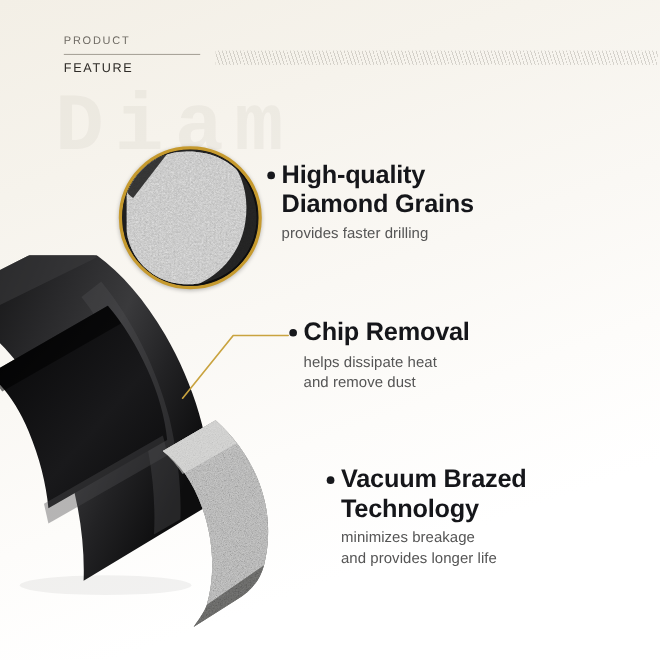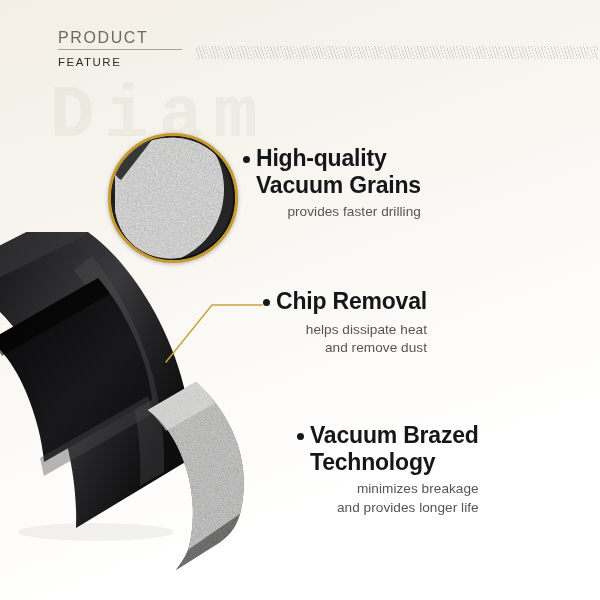"PRODUCT" .hdr-top { font-size: 16px -> 10px }
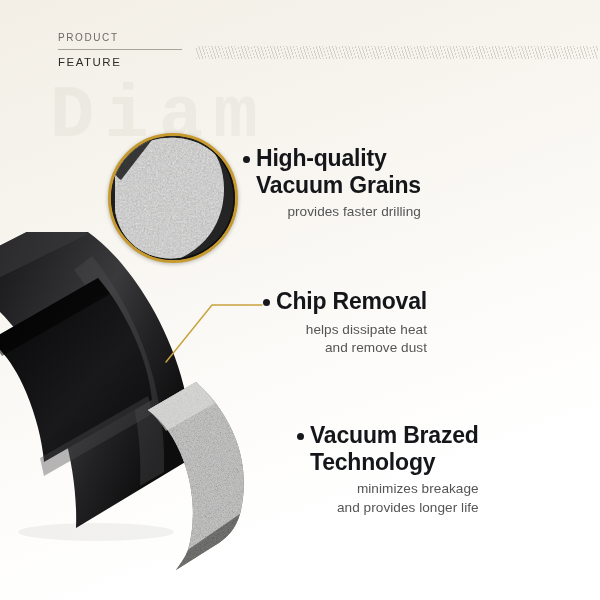"Vacuum Grains" span.l2 { text: Vacuum -> Diamond }
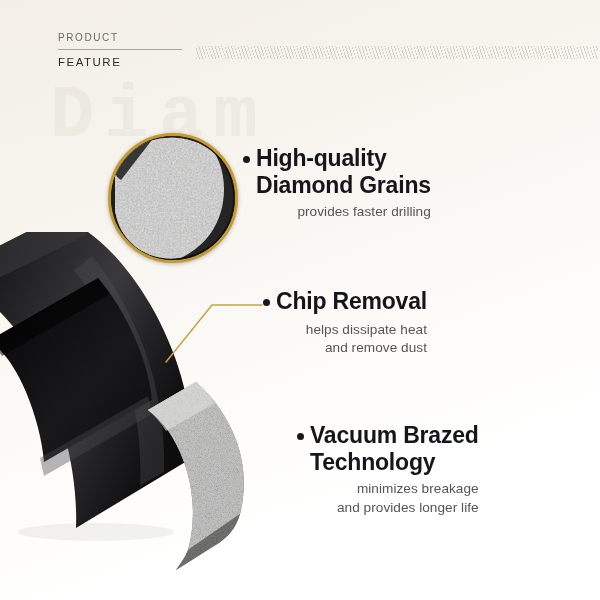"provides faster drilling" .f-desc { text-align: right -> none }
